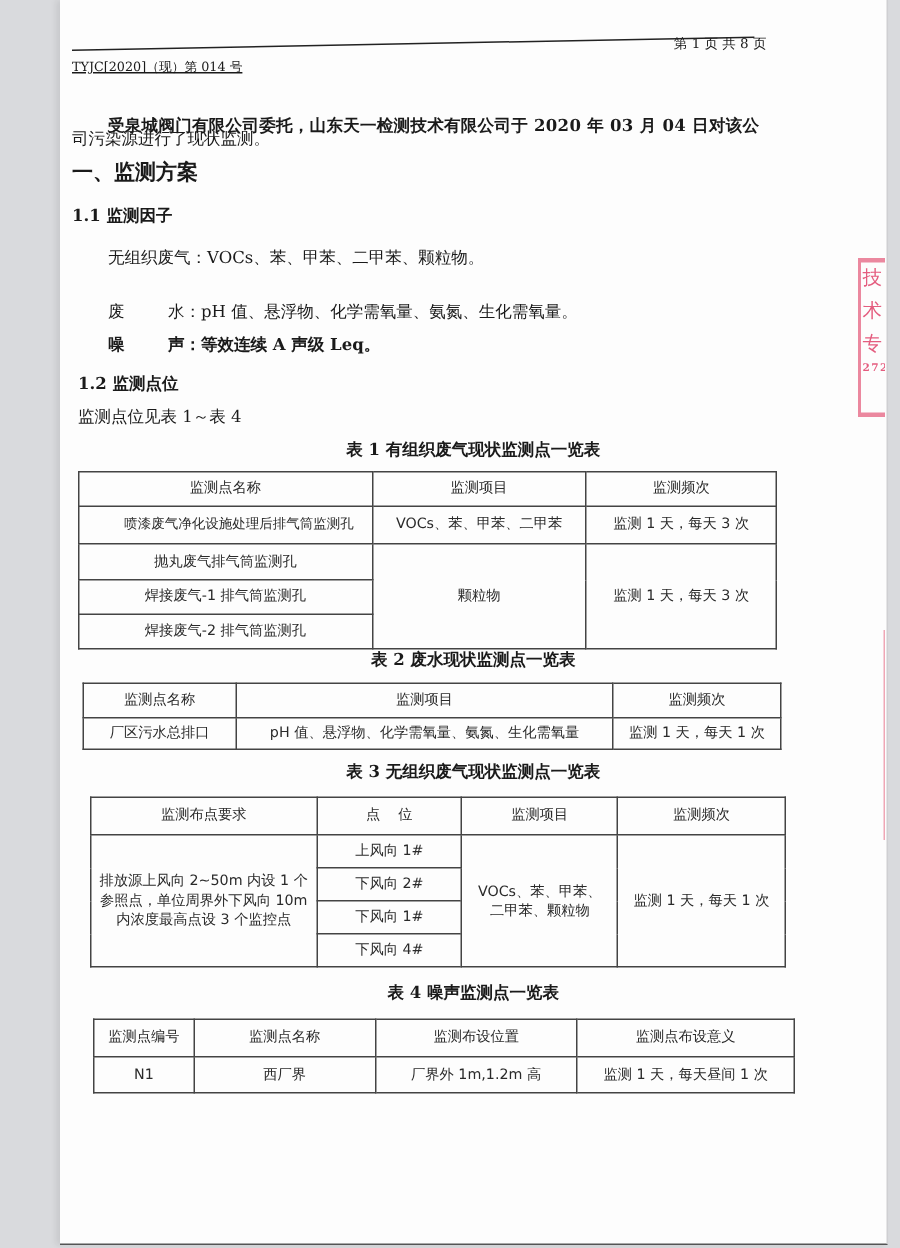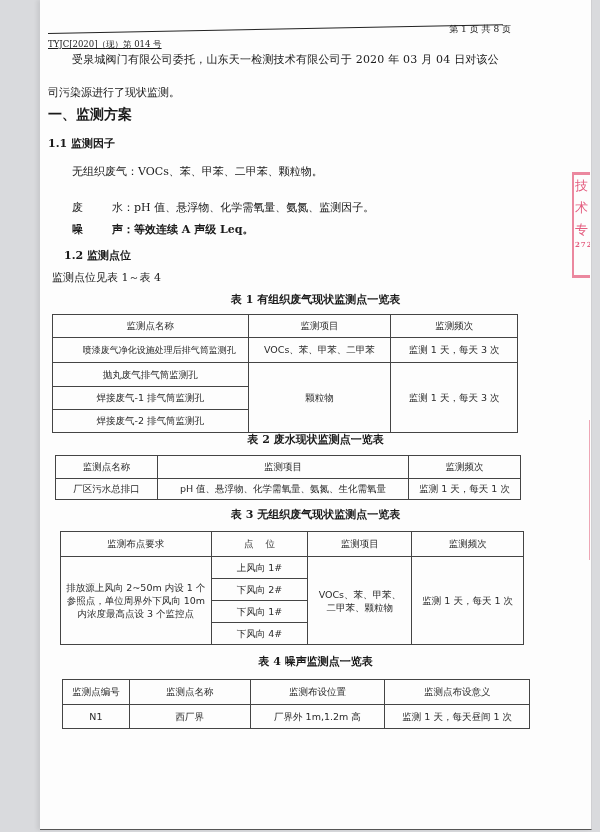"受泉城阀门有限公司委托，山东天一检测技术有限公司于 2020 年 03 月" div.abs { font-weight: none -> bold; top: 52px -> 76px }
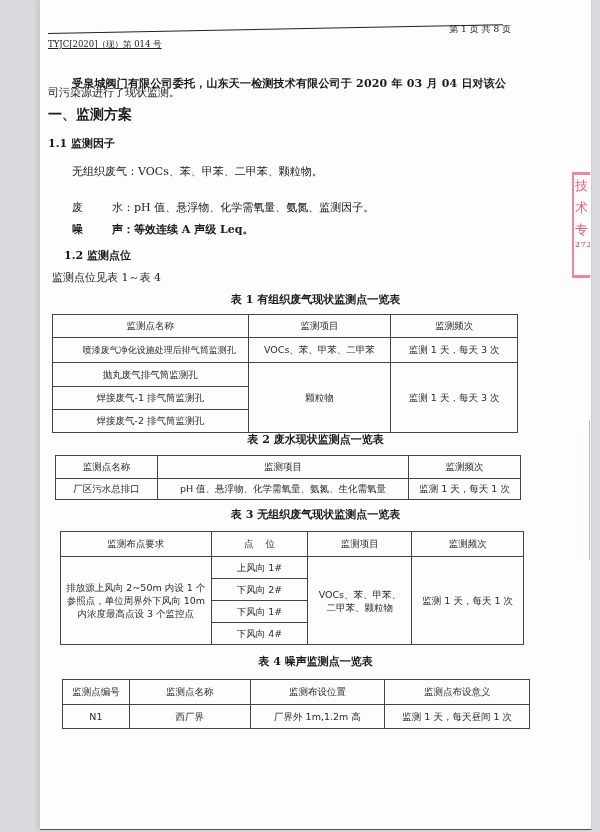"pH 值、悬浮物、化学需氧量、氨氮、监测因子。" span { text: 监测因子 -> 生化需氧量 }
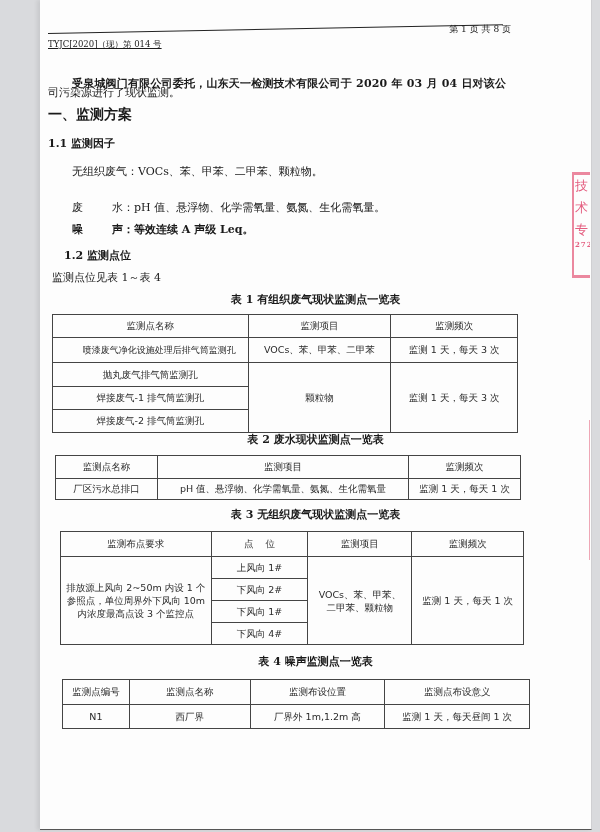"1.2 监测点位" div.abs { left: 24px -> 12px }
